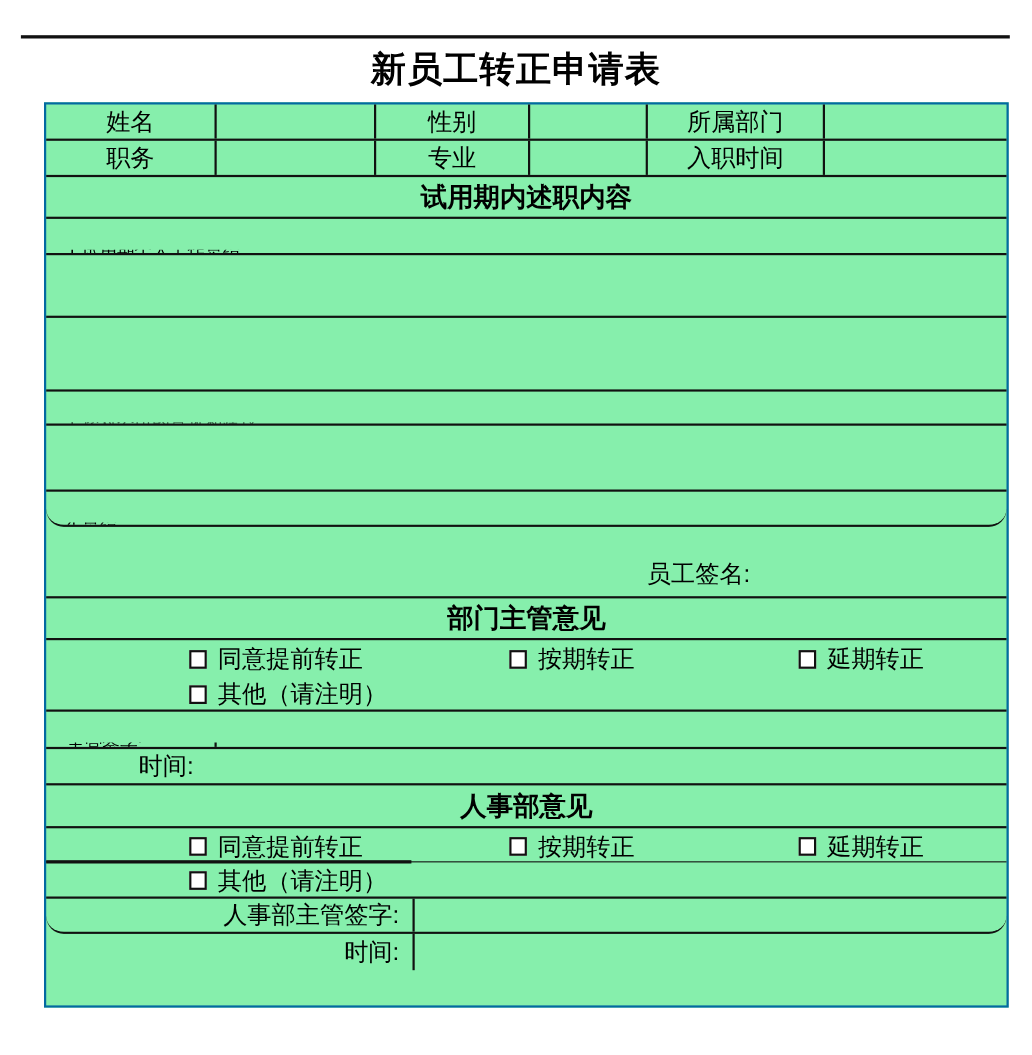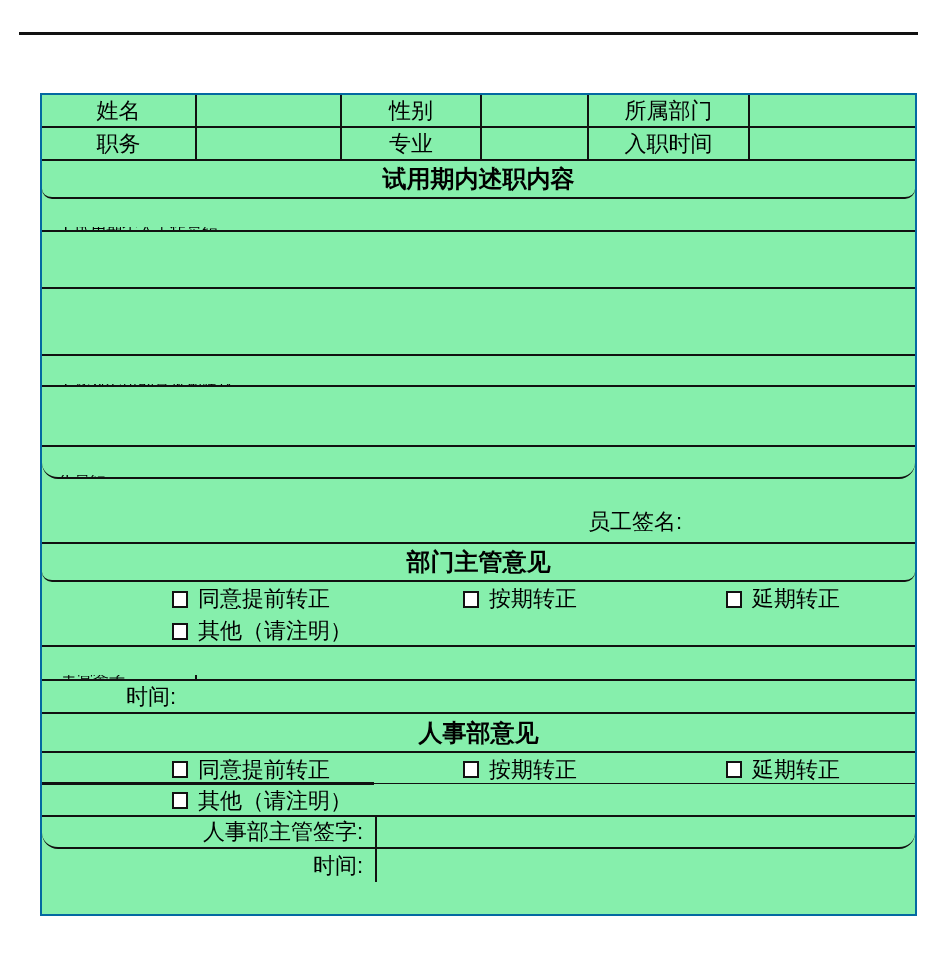"新员工转正申请表" div.title { html: none -> <div>新员工转正申请表</div> }
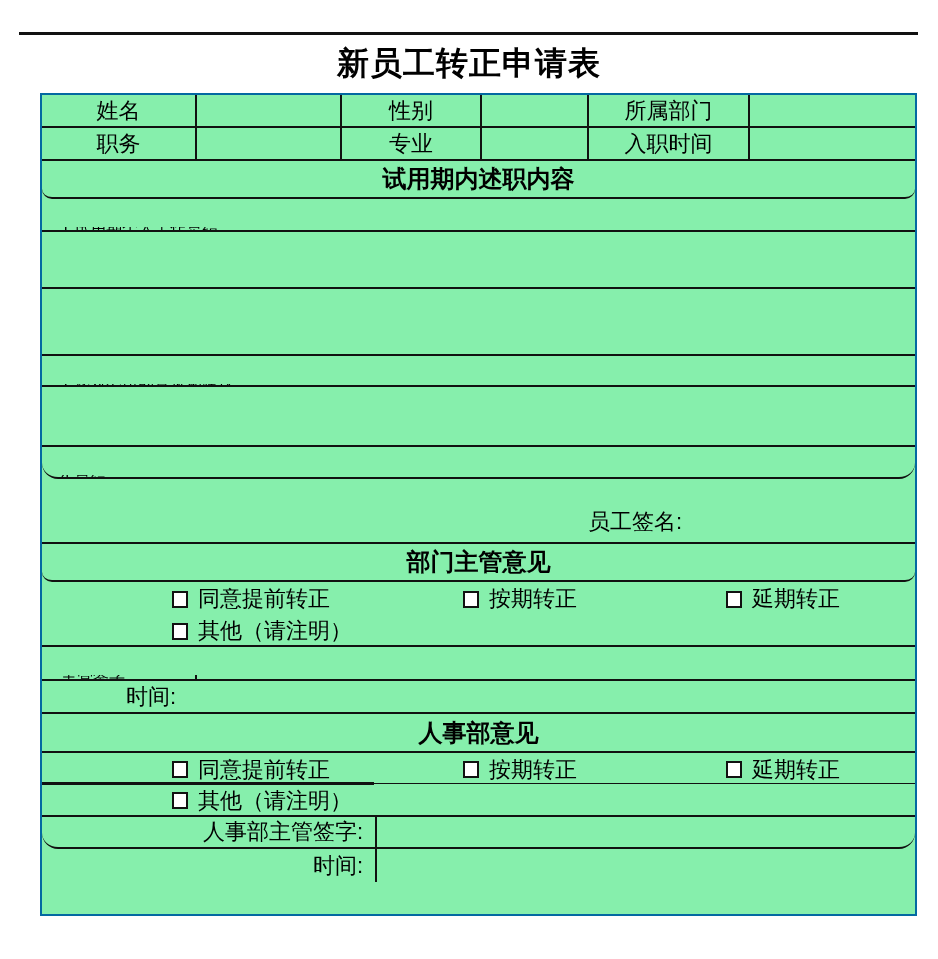"试用期内述职内容" .h38 { border-radius: 10px -> none }
